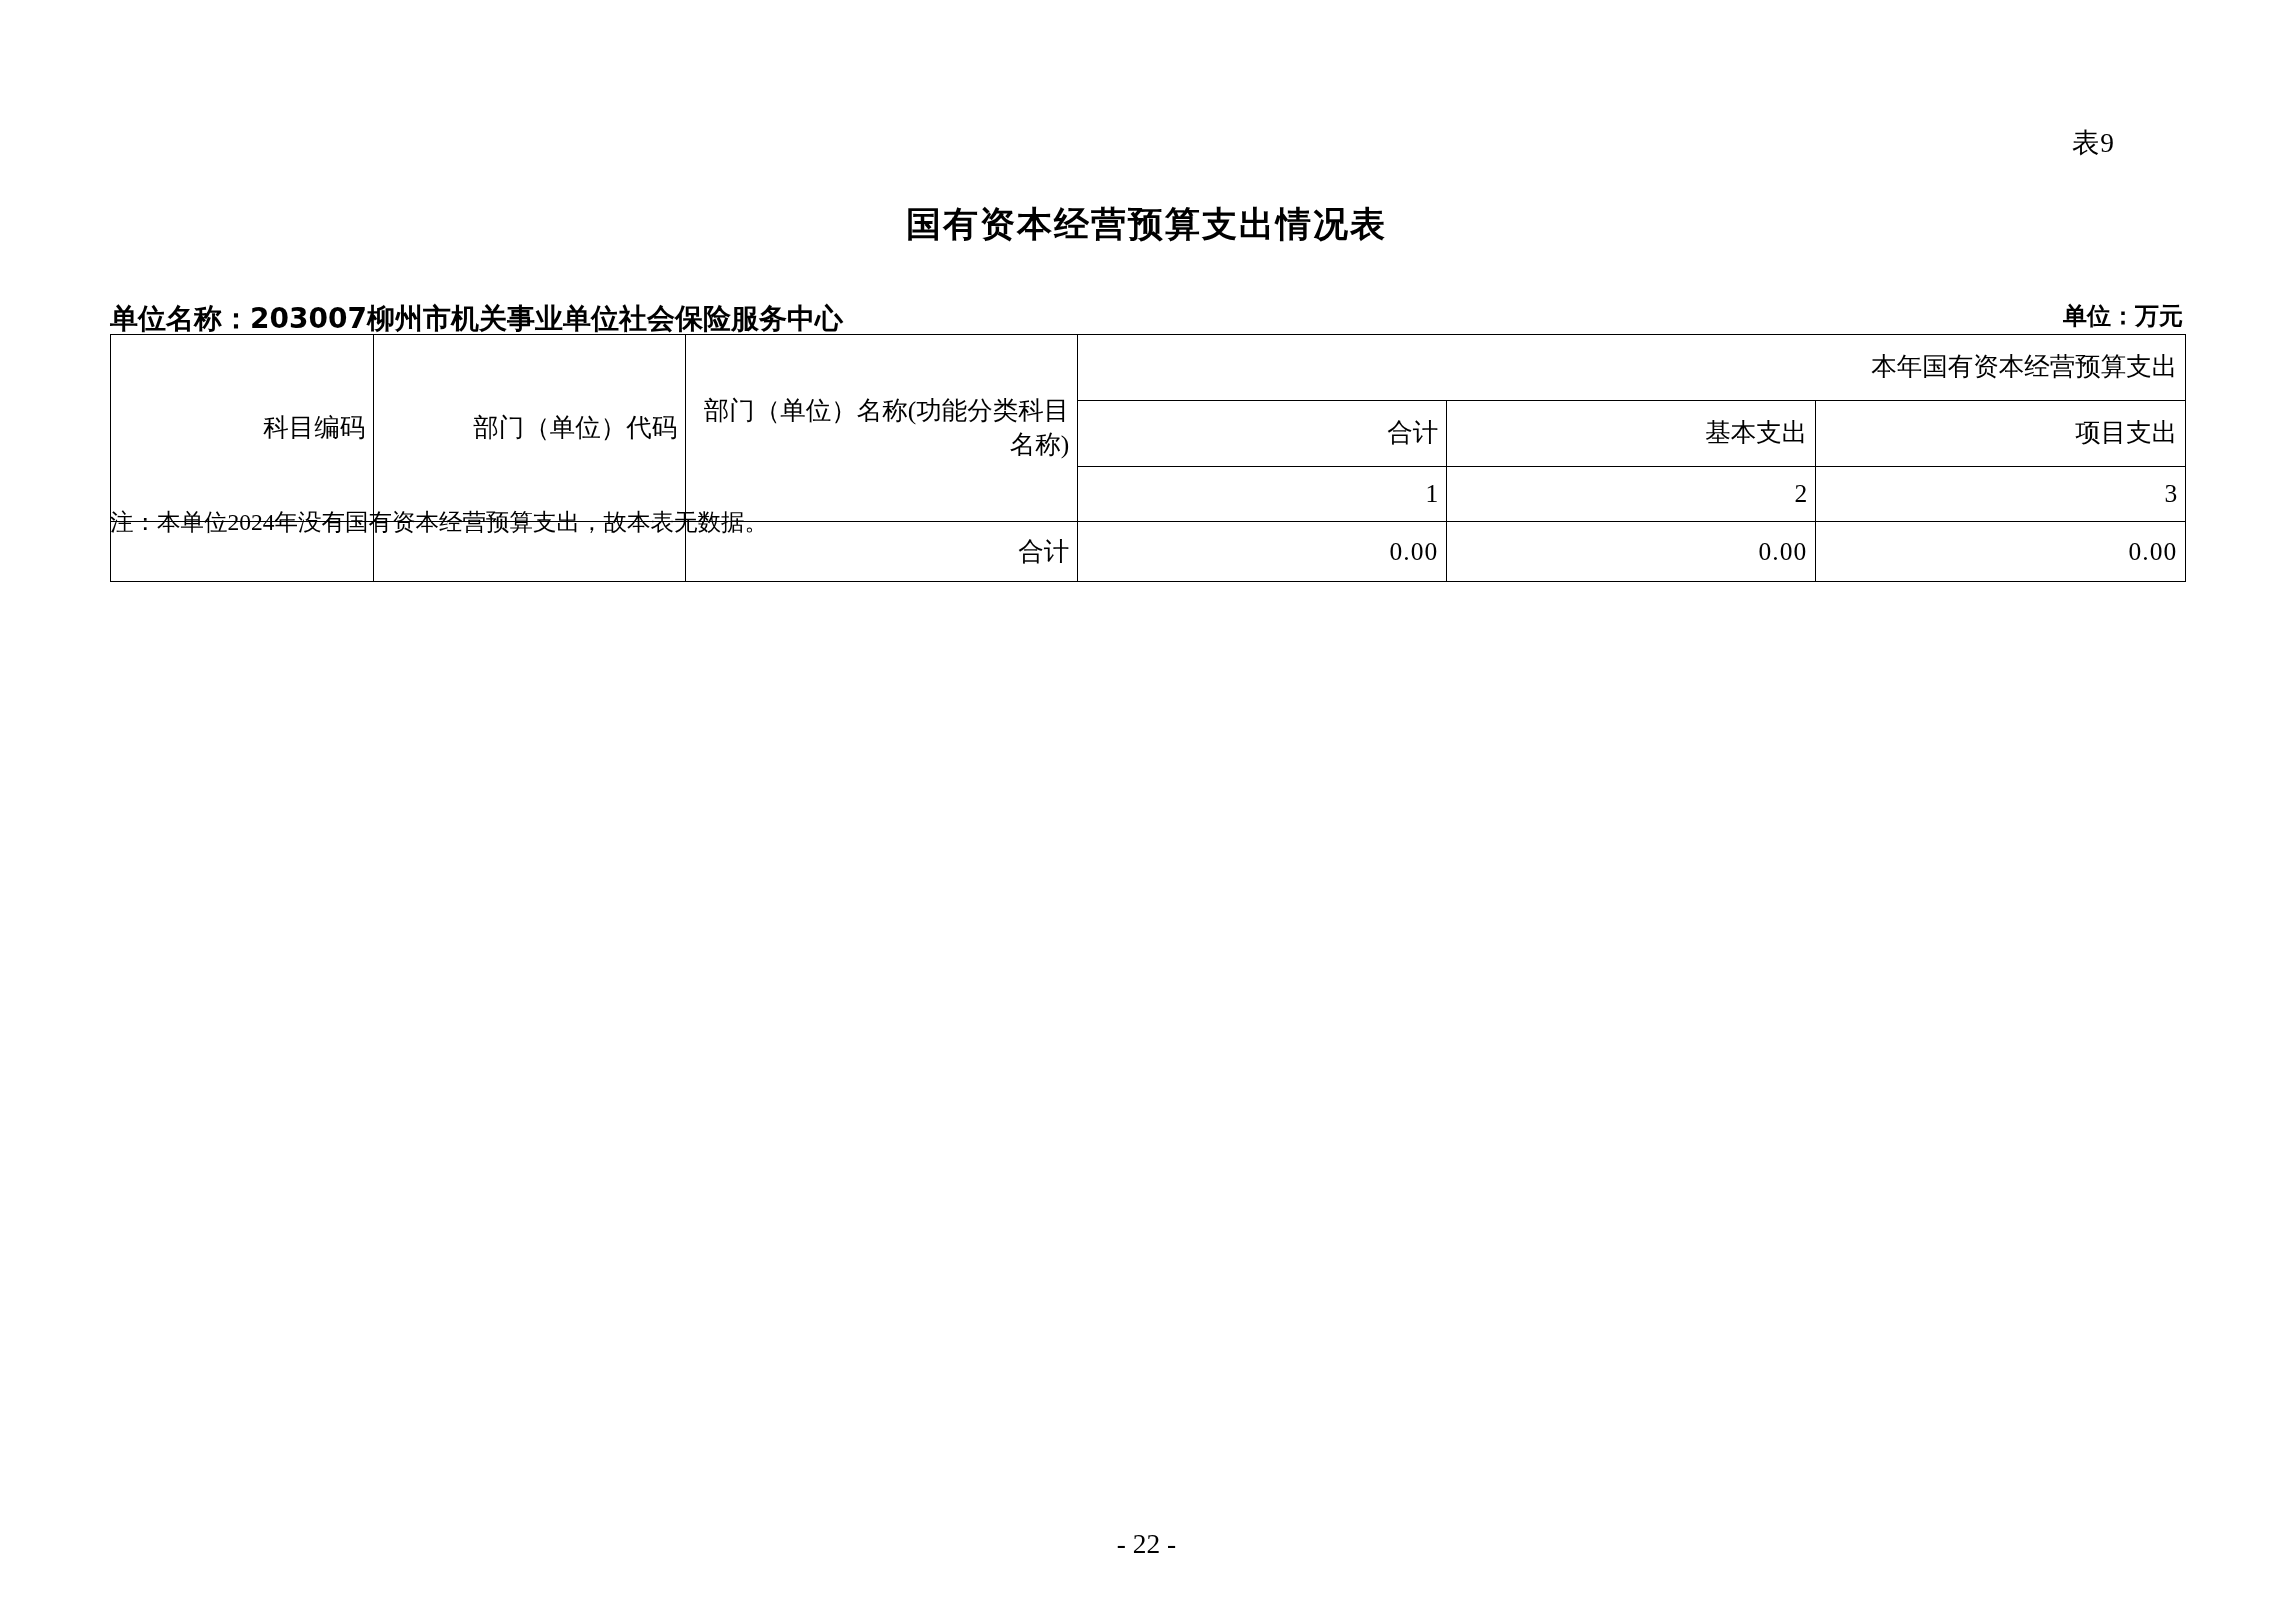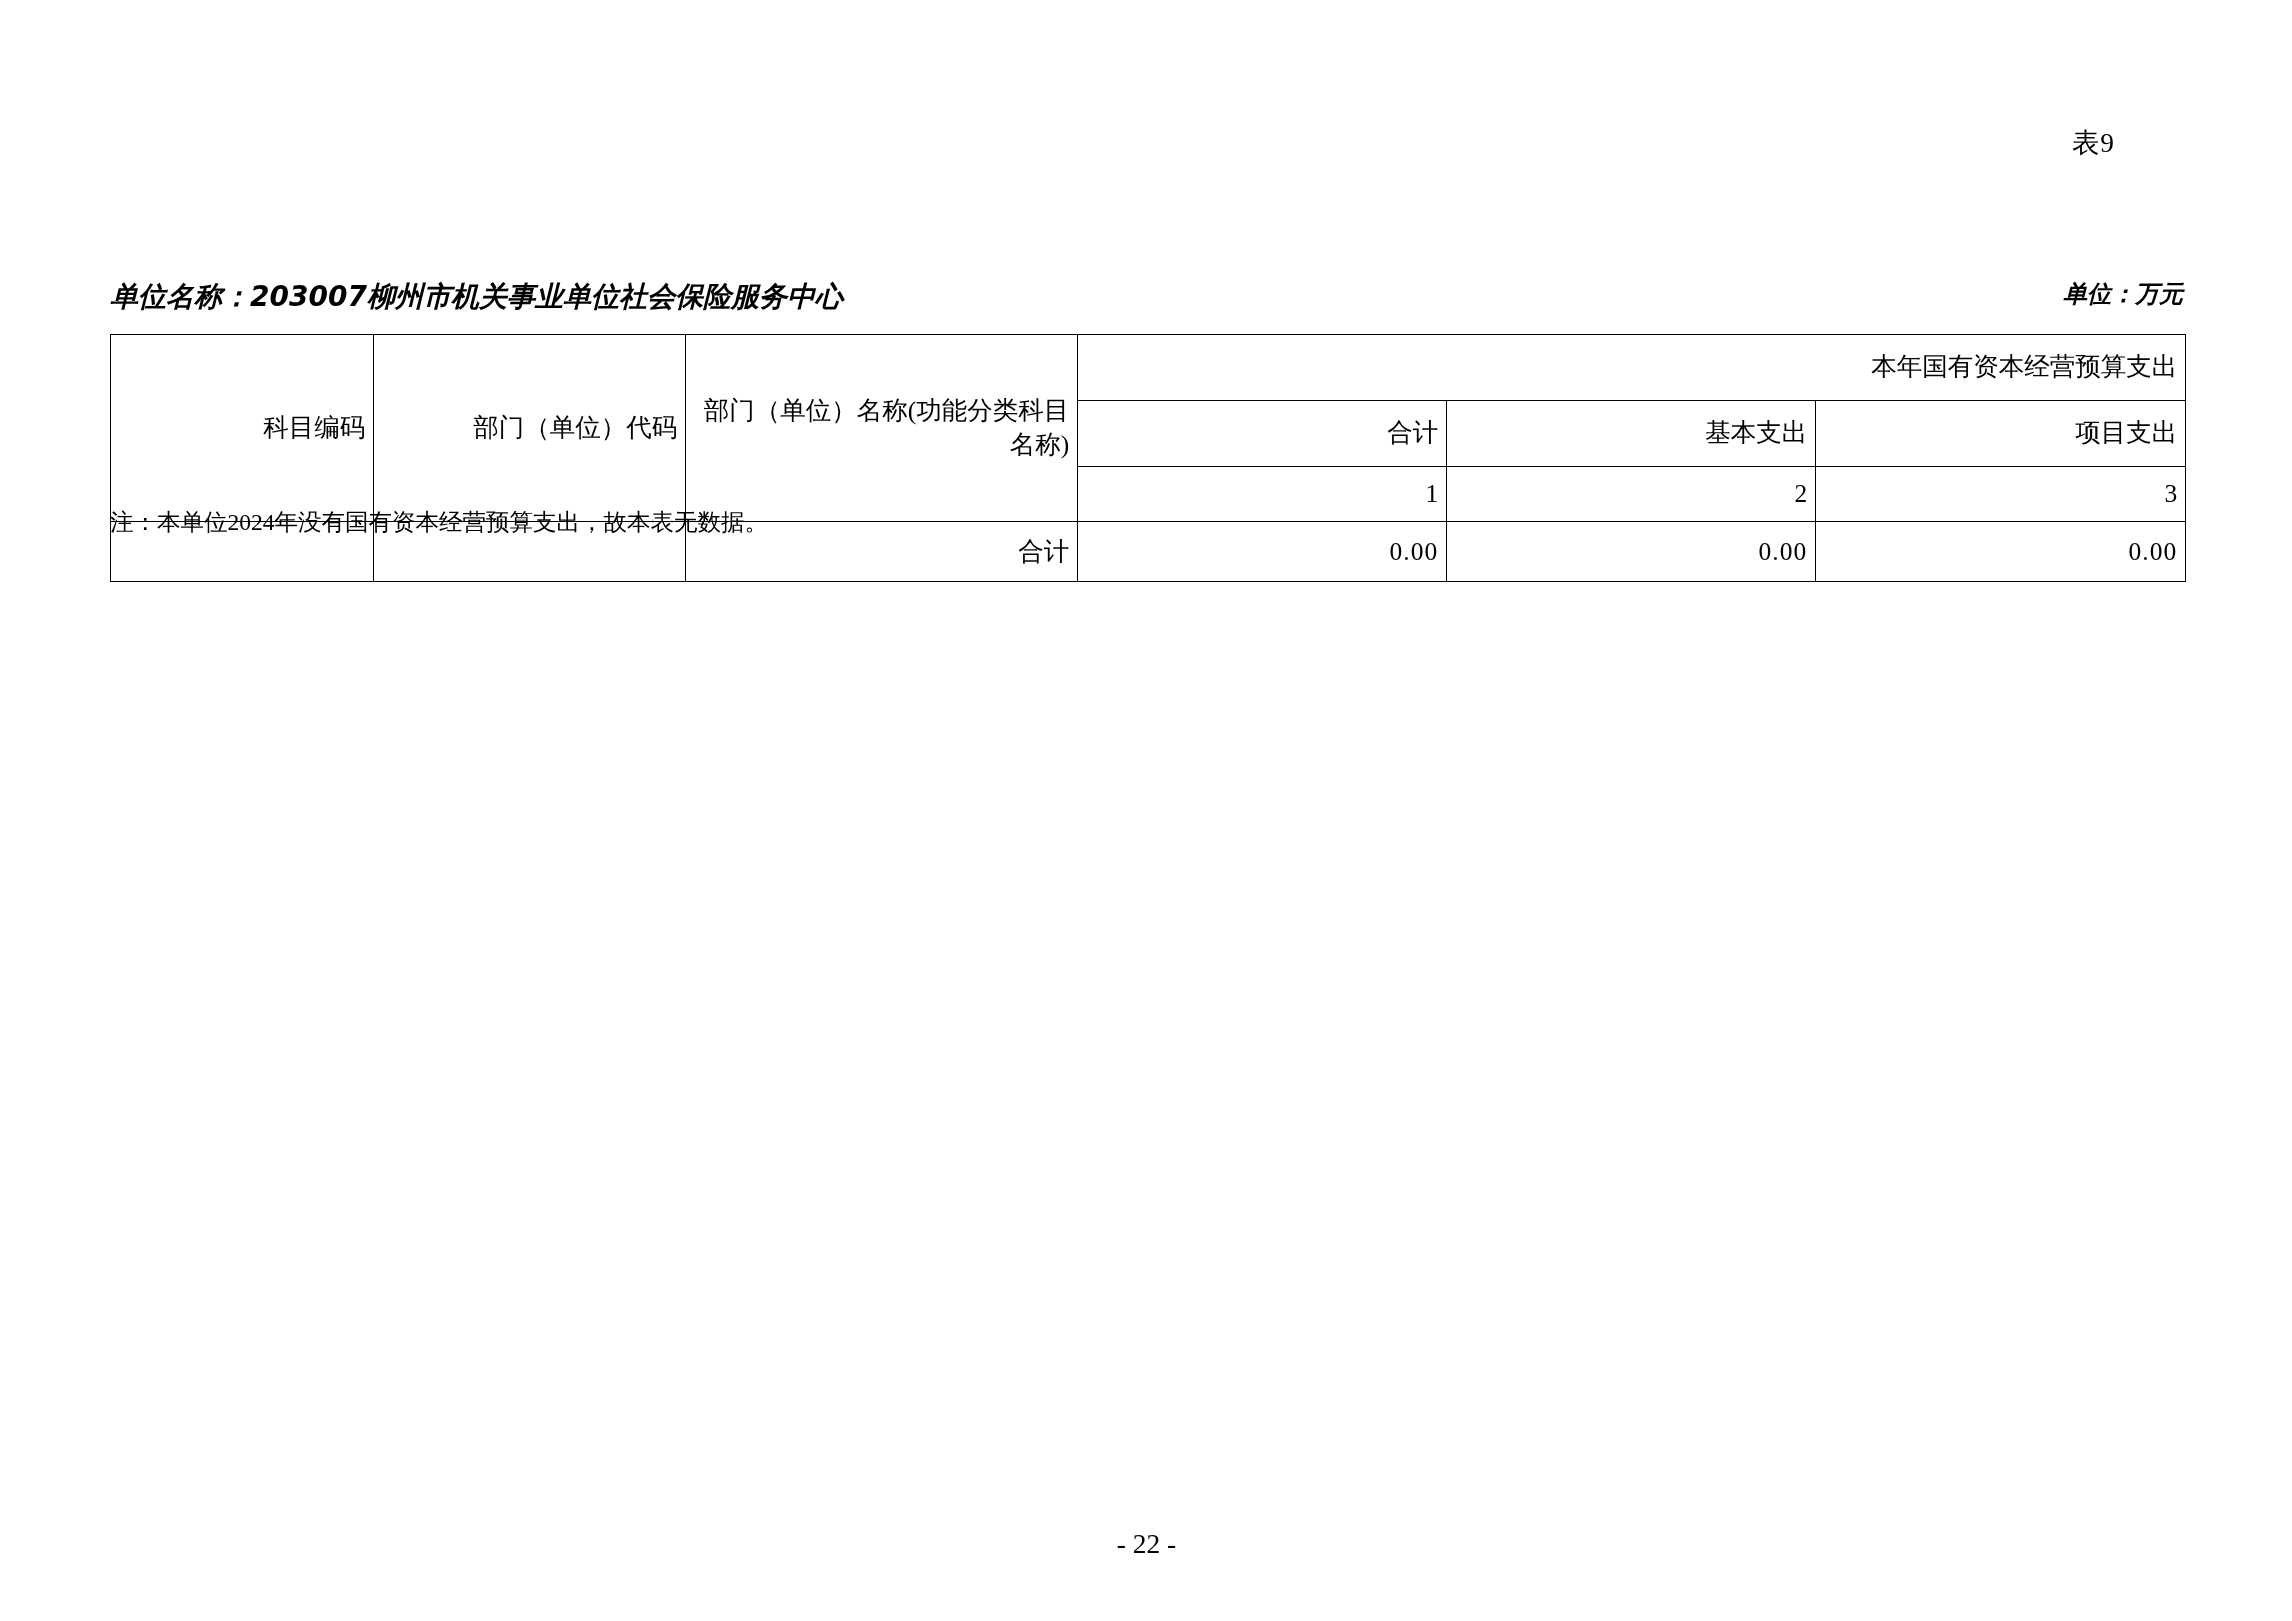"国有资本经营预算支出情况表" div.doc-title { html: none -> <div>国有资本经营预算支出情况表</div> }
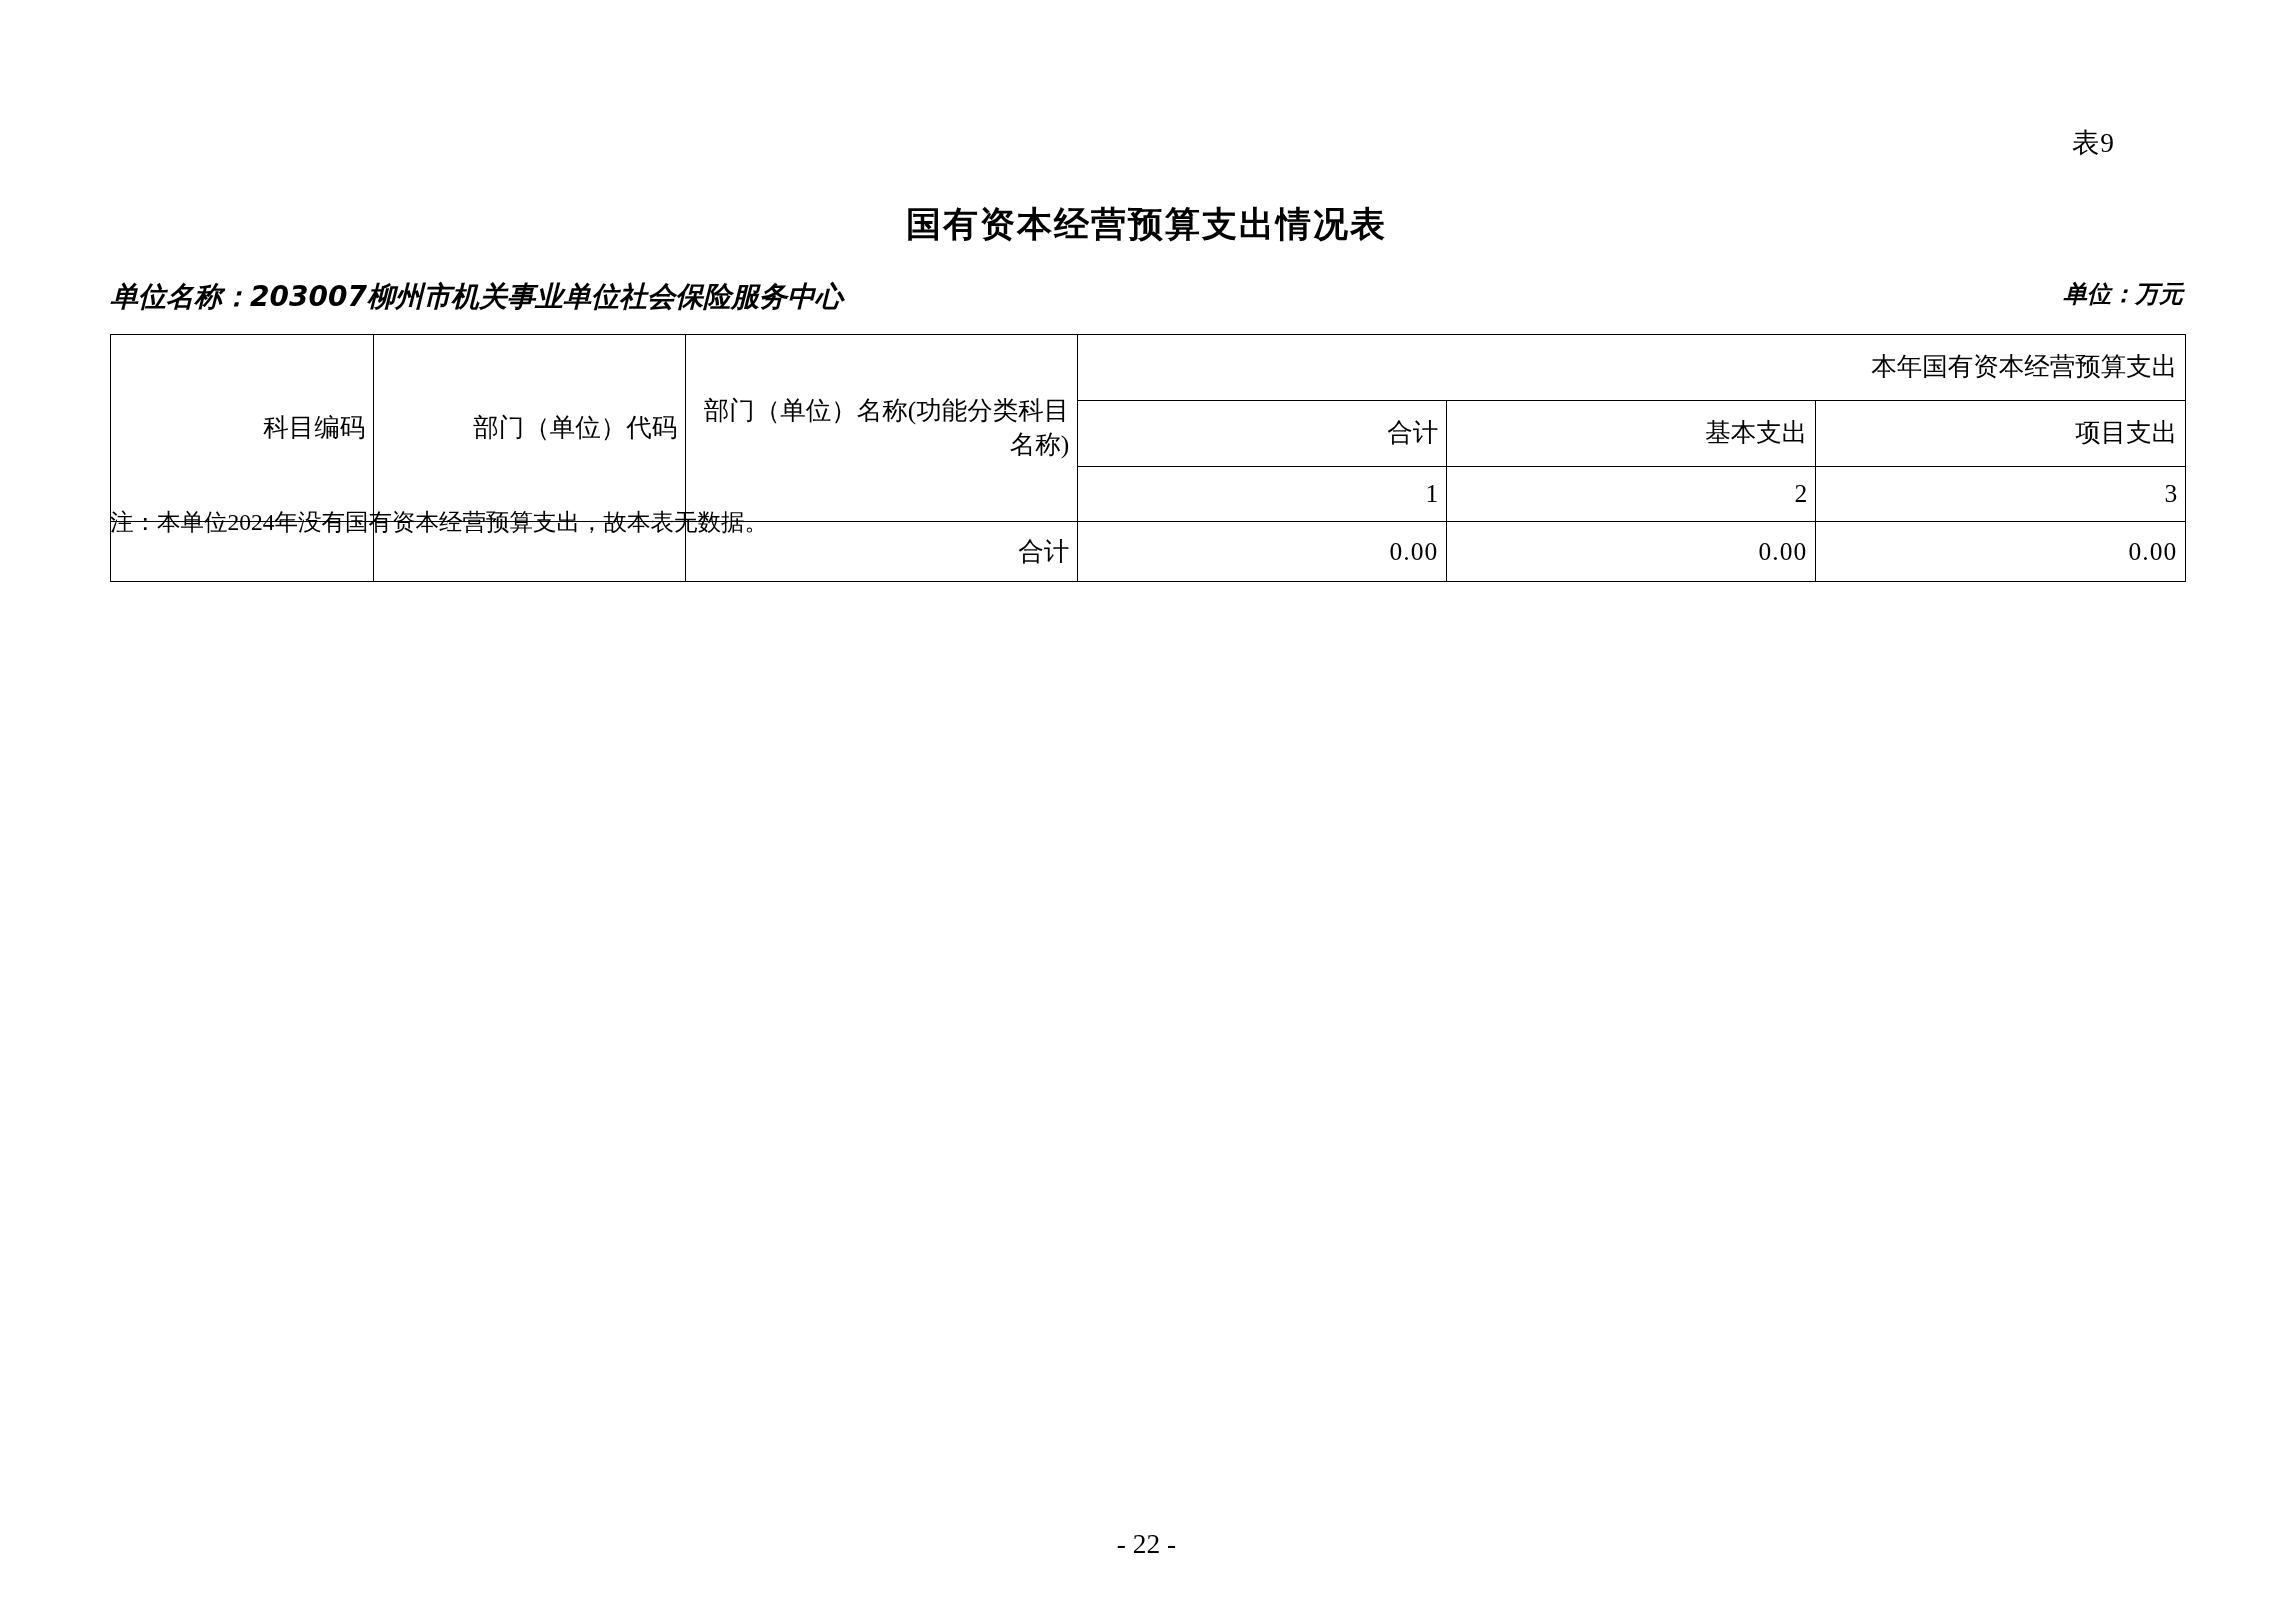"单位名称：203007柳州市机关事业单位社会保险服务中心" .meta-row { font-style: italic -> none; top: 278px -> 300px }
